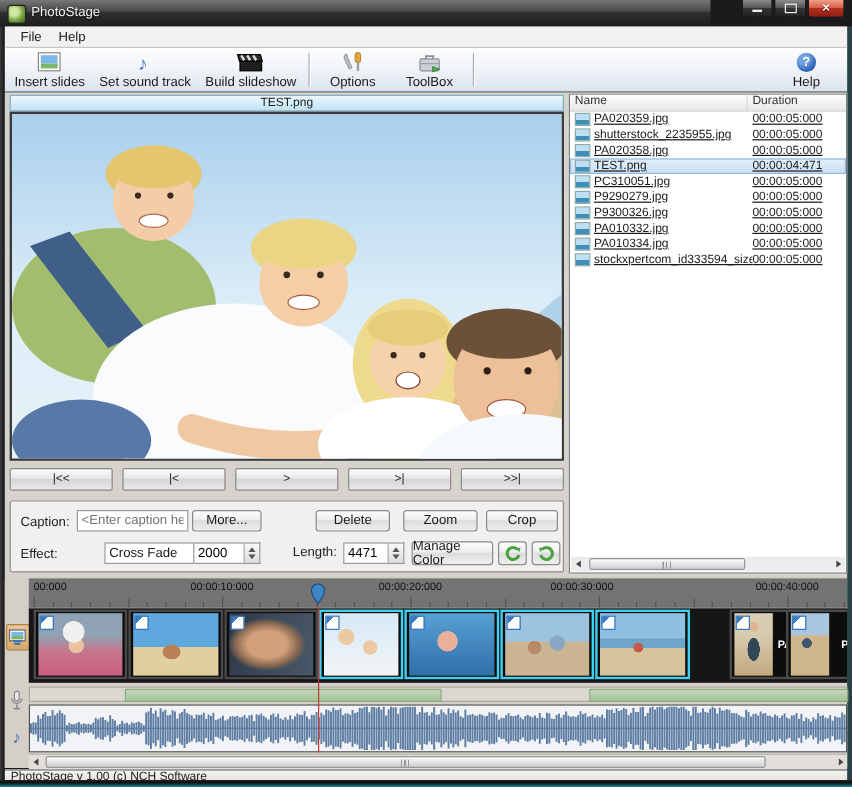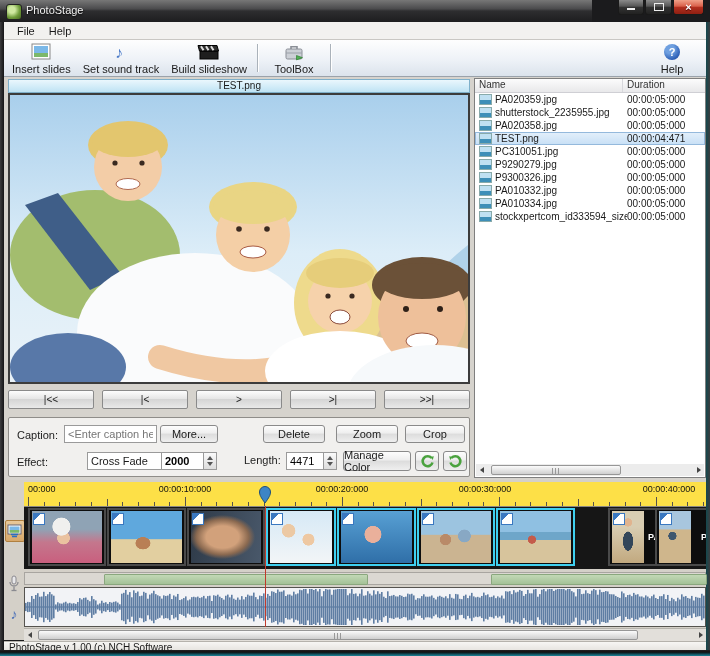"Options" div.tbtn { html: none -> <div> <div> <svg> <path></path> <rect></rect> <rect></rect> </svg> </div> <div>Options</div> </div> }
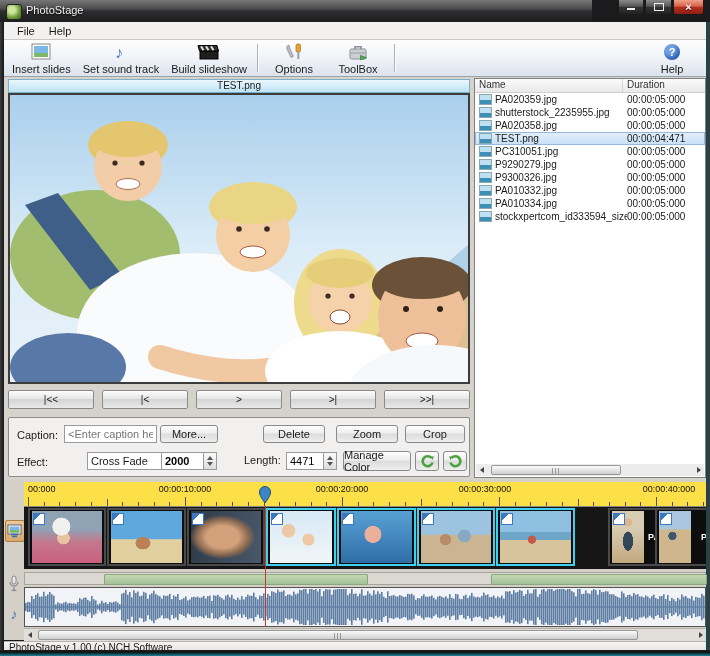"PA020359.jpg" .frow { text-decoration: none -> underline }
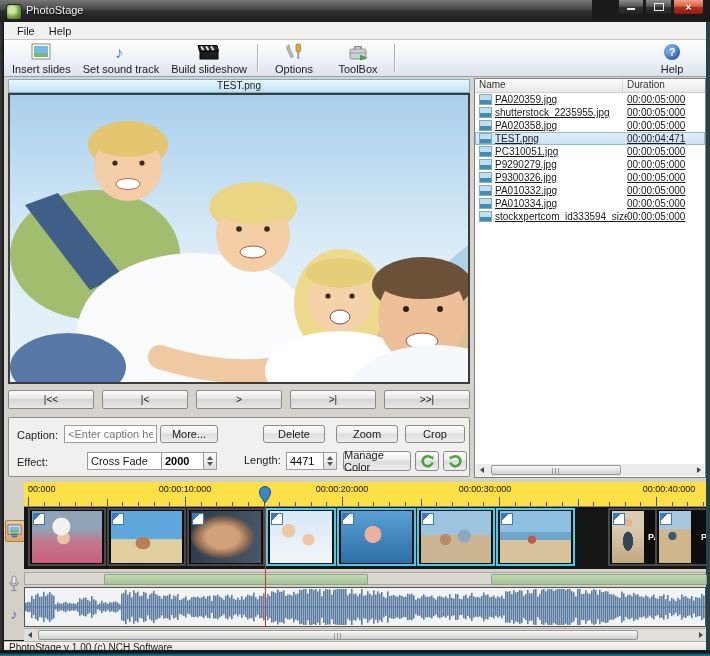"2000" input.field { font-weight: bold -> none }
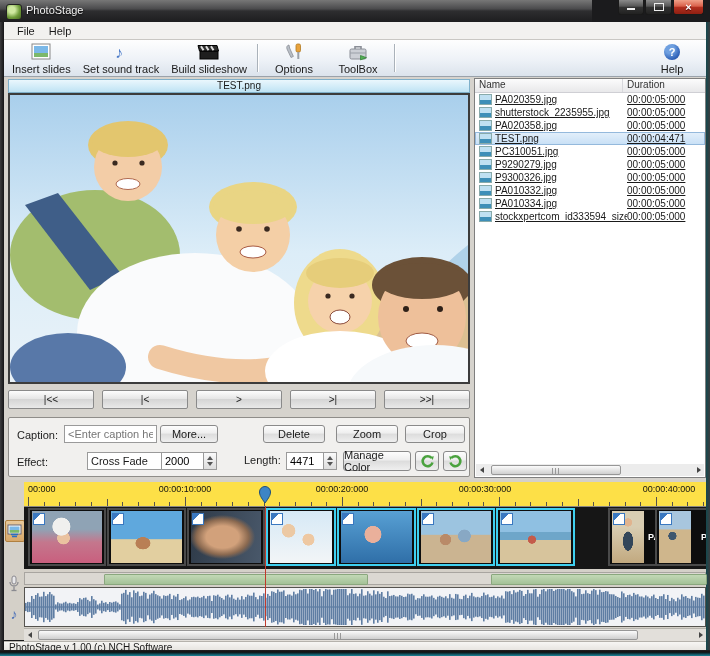"00:000" #ruler { background: #fde047 -> #737373 }
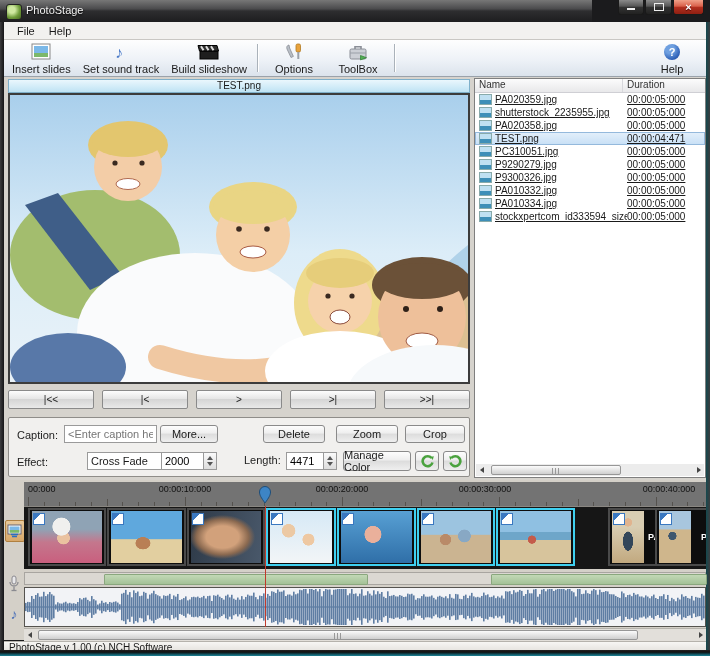"00:00:40:000" span.ruler-label { margin-left: 13px -> none }
